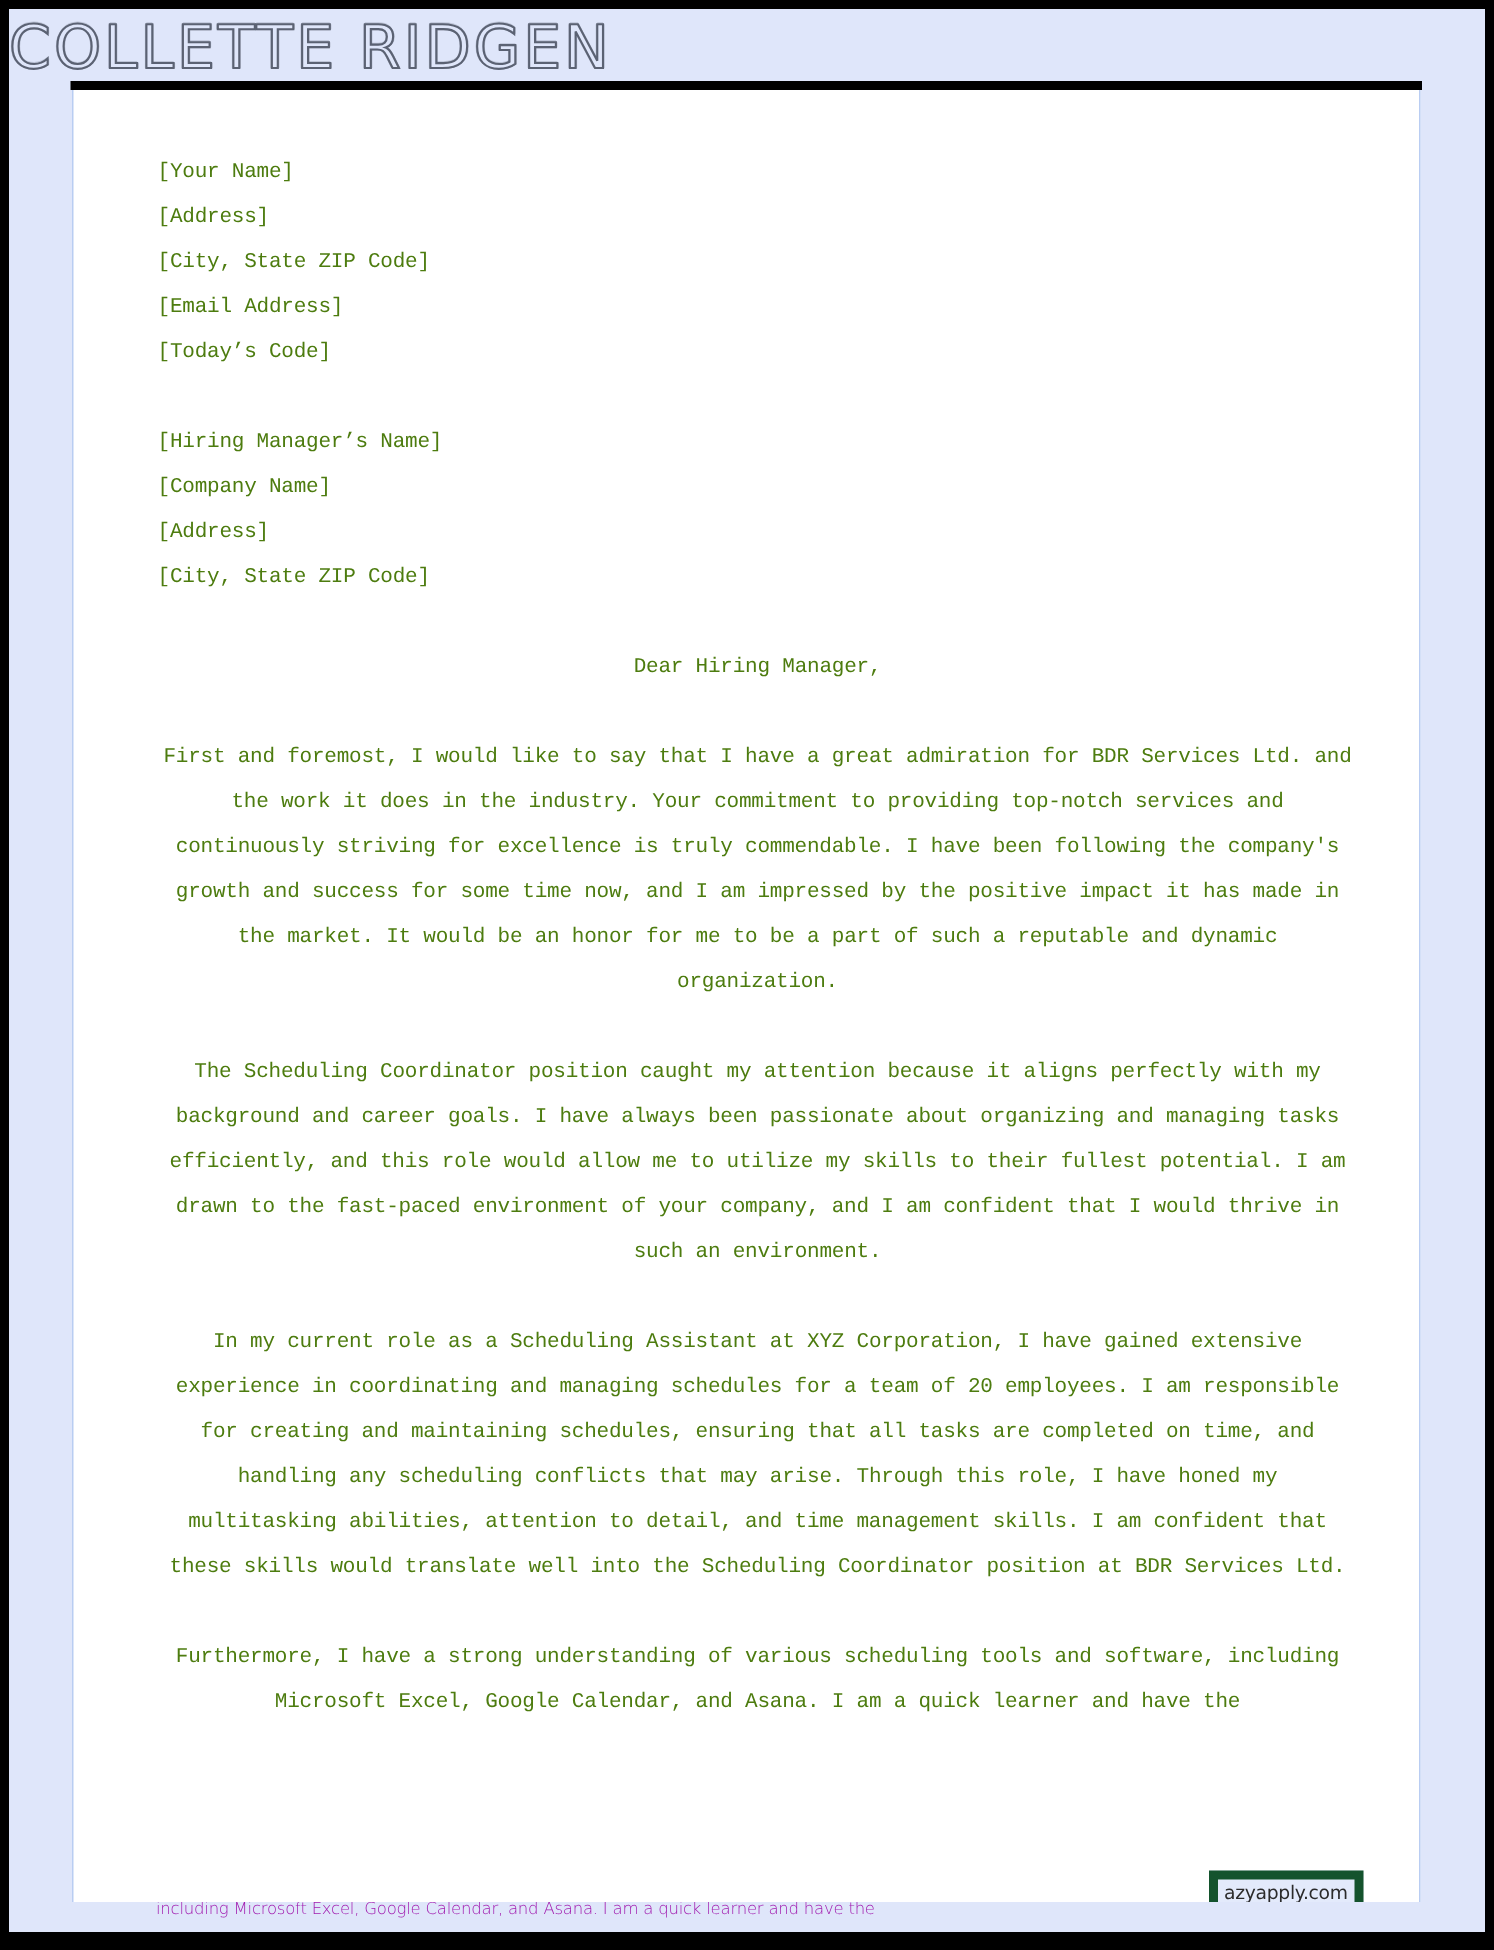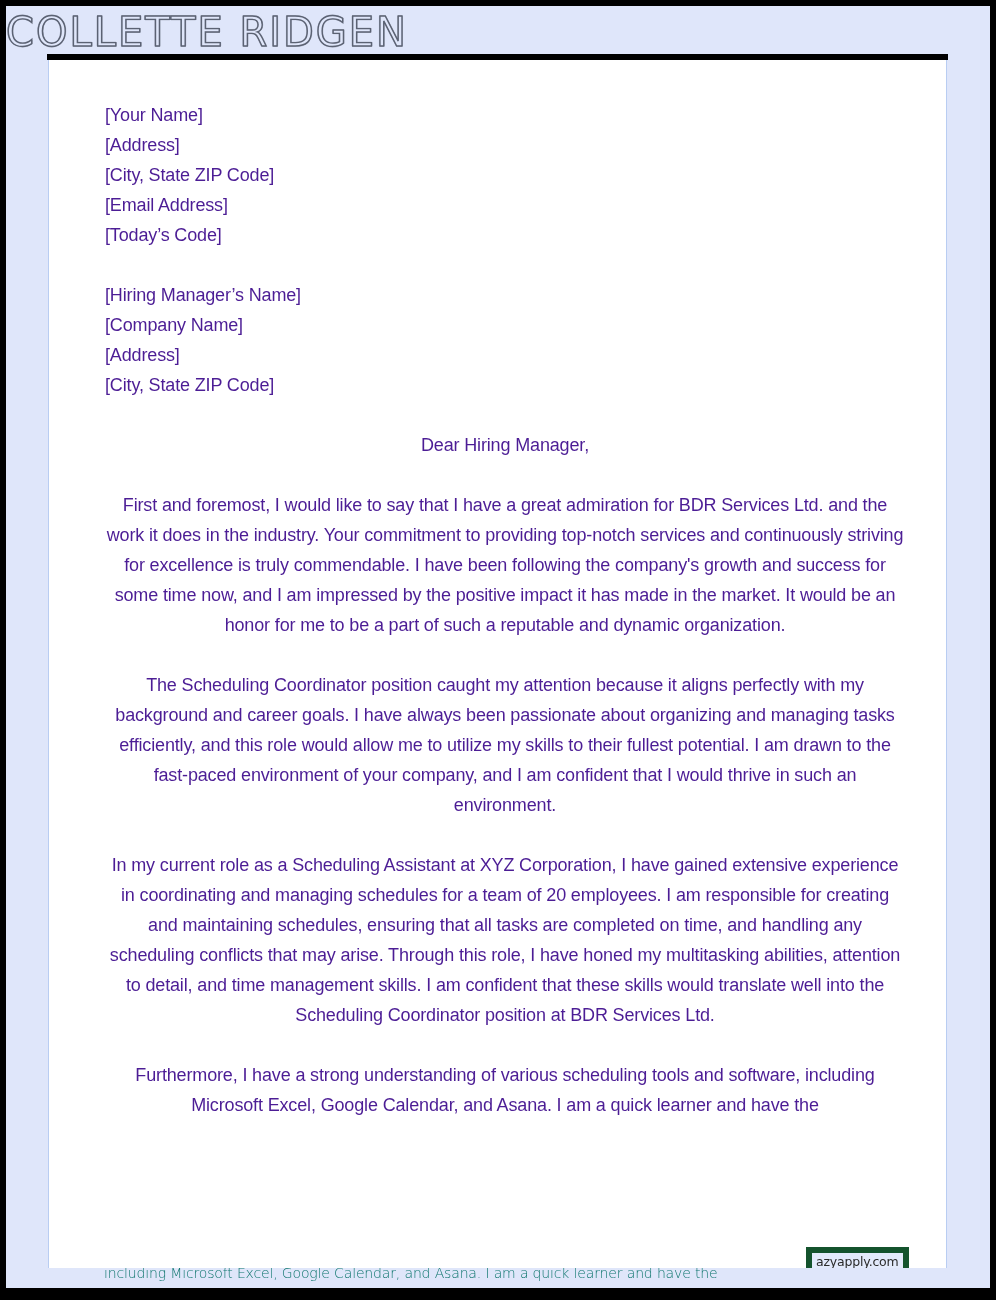"[Your Name]" .letter { color: #4c1d95 -> #4d7c0f; font-family: Liberation Sans, sans-serif -> Liberation Mono, monospace; font-size: 18px -> 14px }
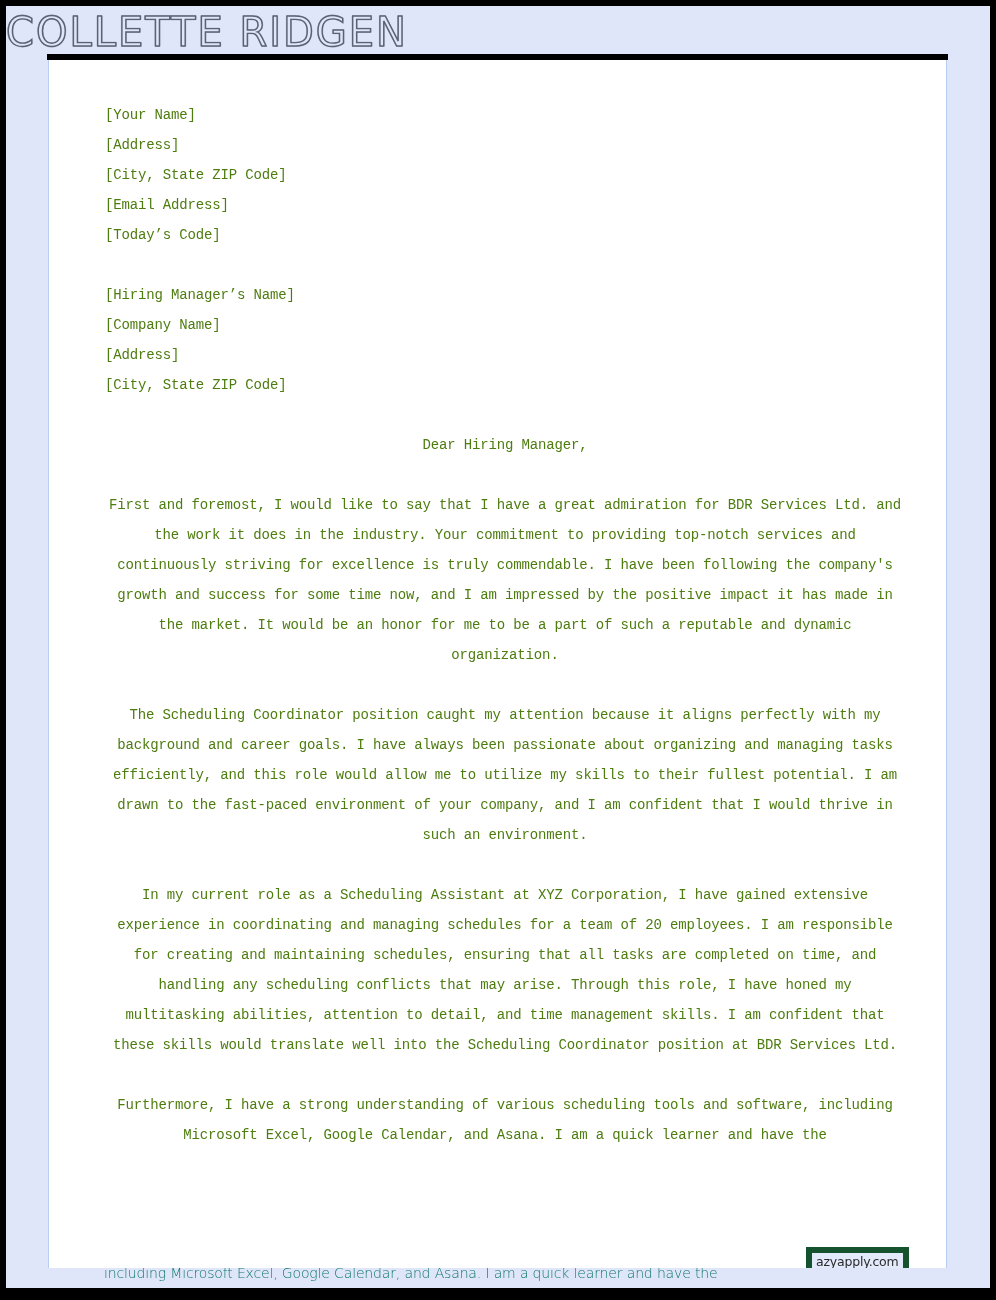"including Microsoft Excel, Google" .overflow-strip .letter-cont { color: #0f766e -> #a21caf; font-size: 14px -> 11px }
